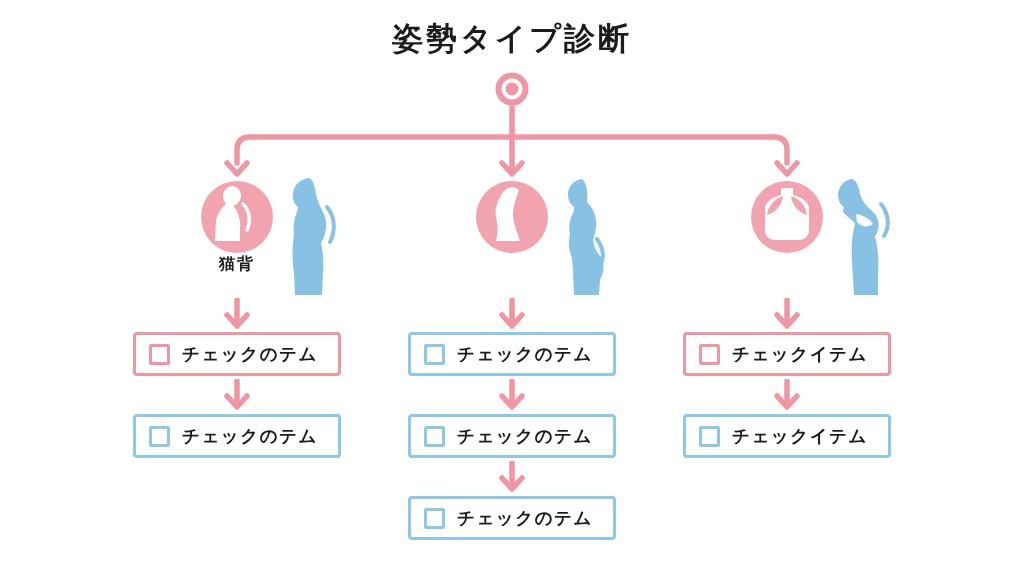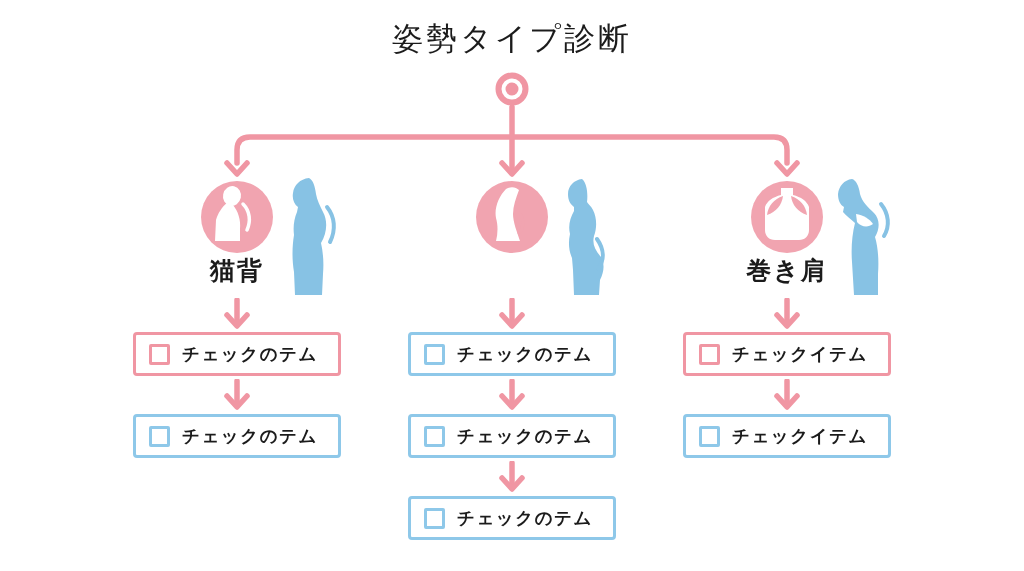"姿勢タイプ診断" .title { font-weight: normal -> bold }
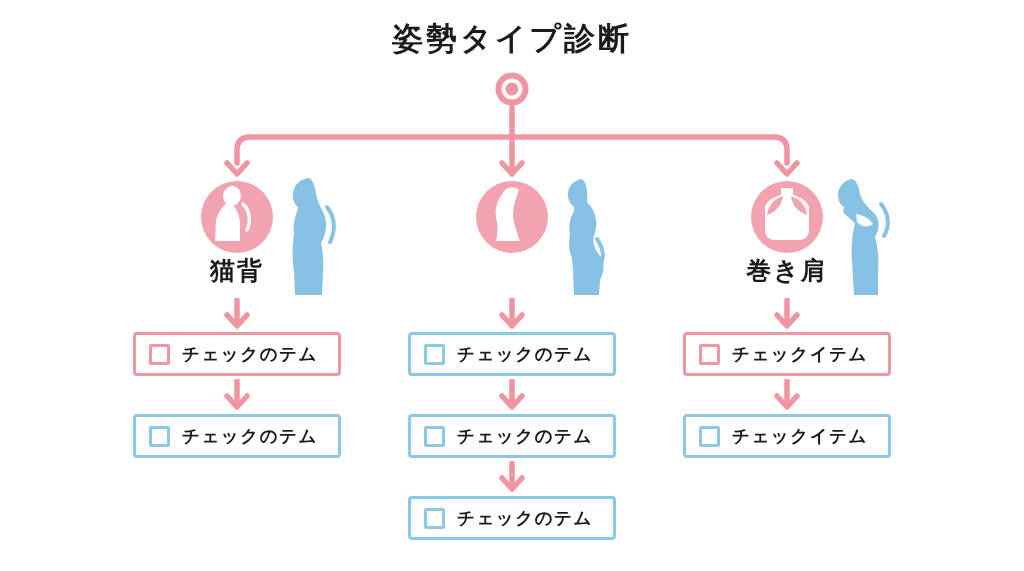"猫背" .branch-label { font-size: 25px -> 16px }
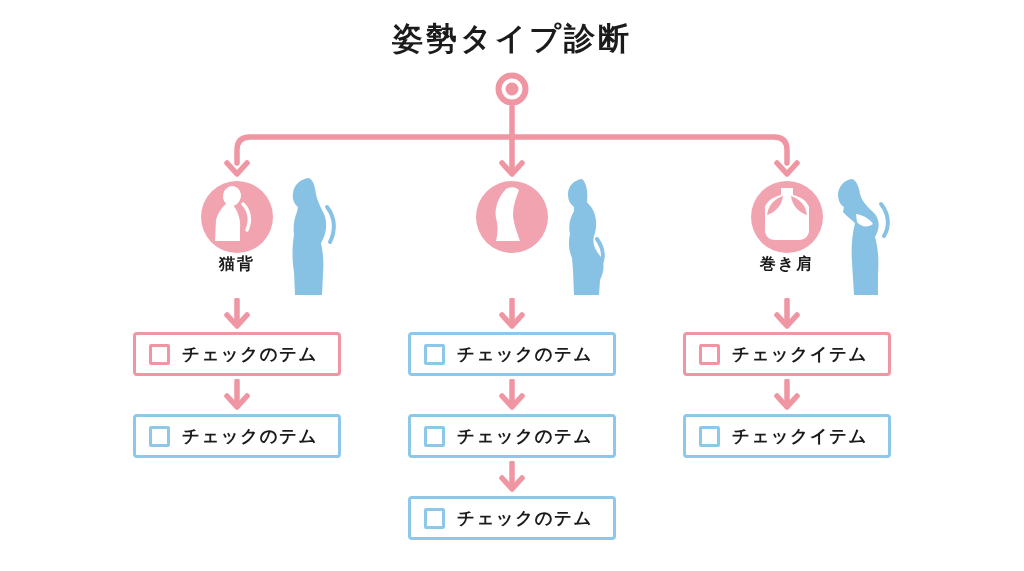"巻き肩" div.branch-label { html: <div>巻き肩</div> -> none }
